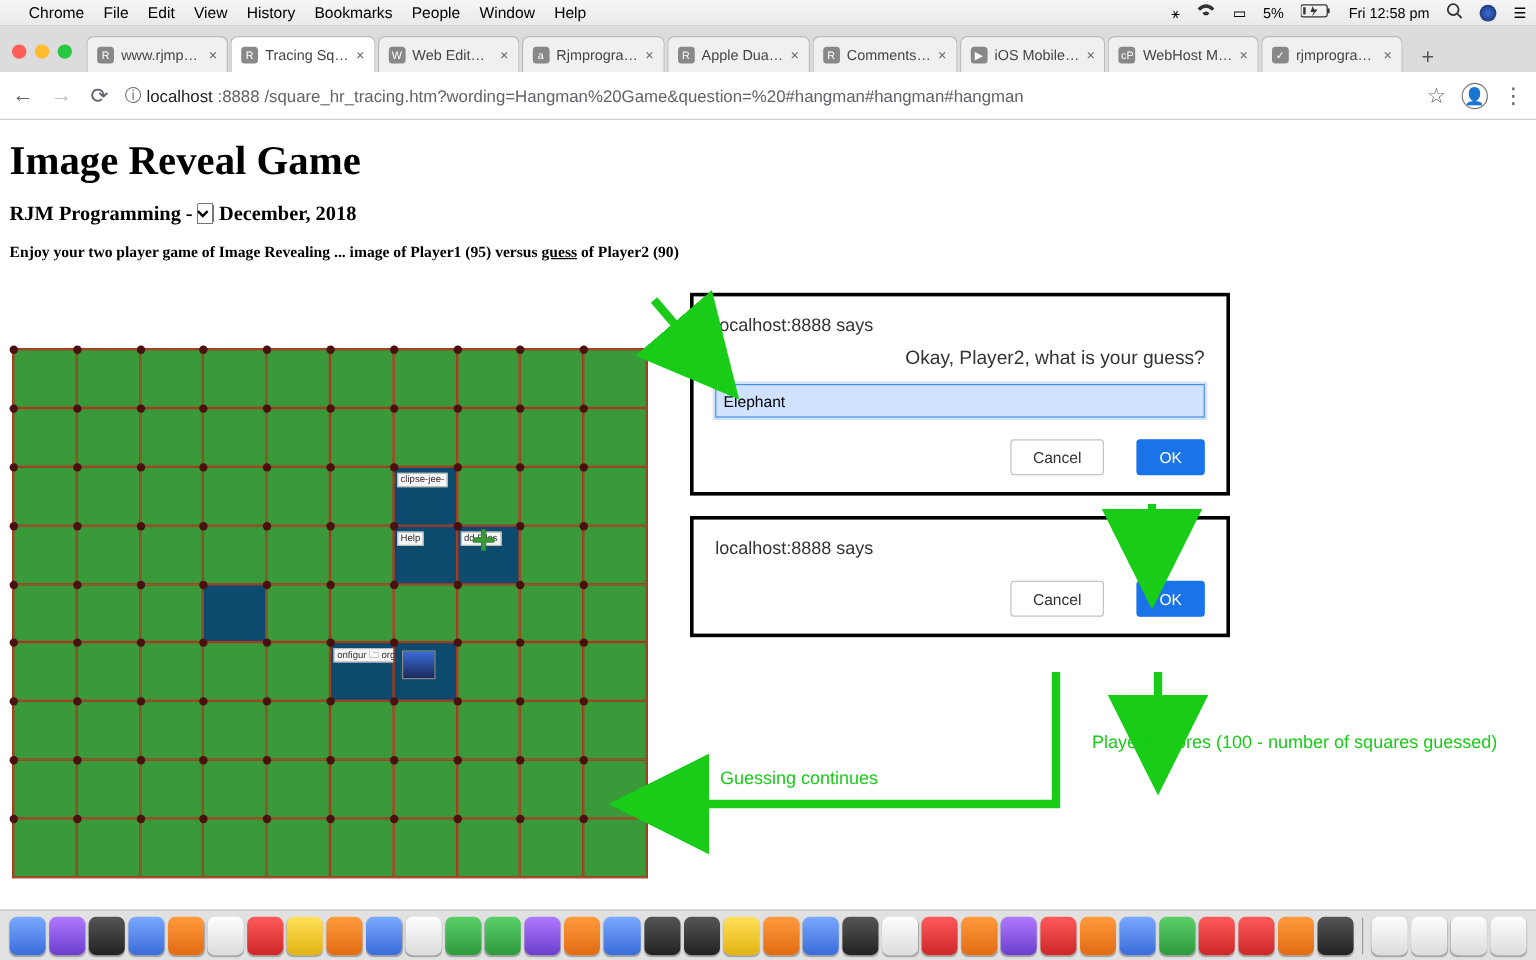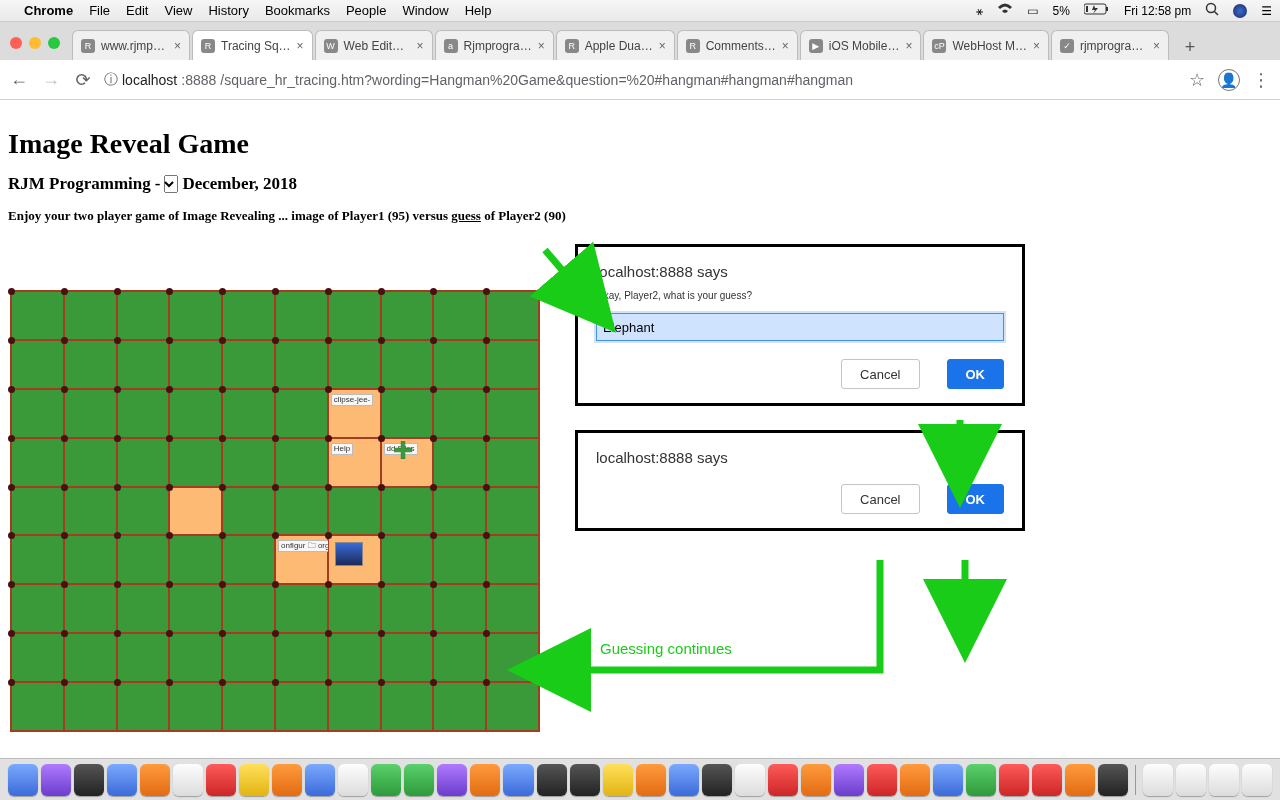"Chrome" .mac-menu strong { font-weight: 700 -> 400 }
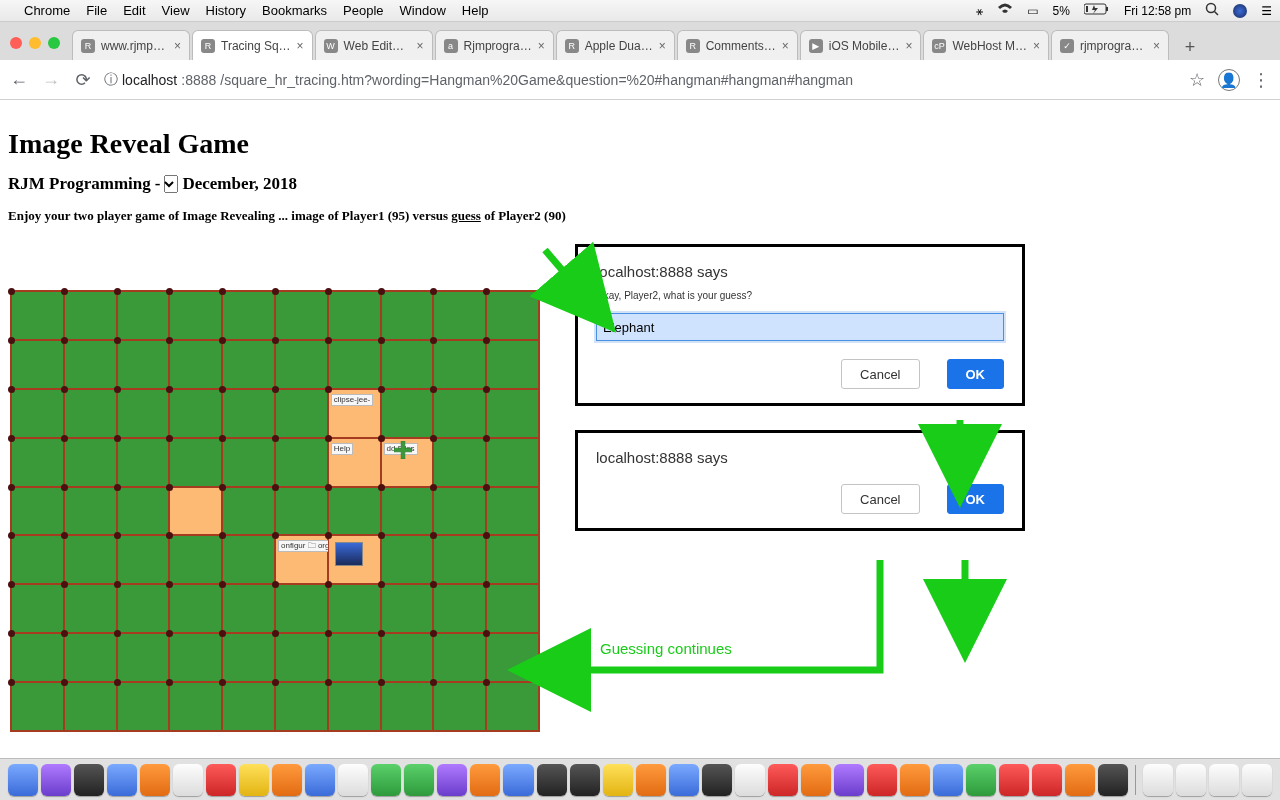"Image Reveal Game" h1 { font-size: 28px -> 34px; margin: 18px 0 14px 0 -> 6px 0 14px 0 }
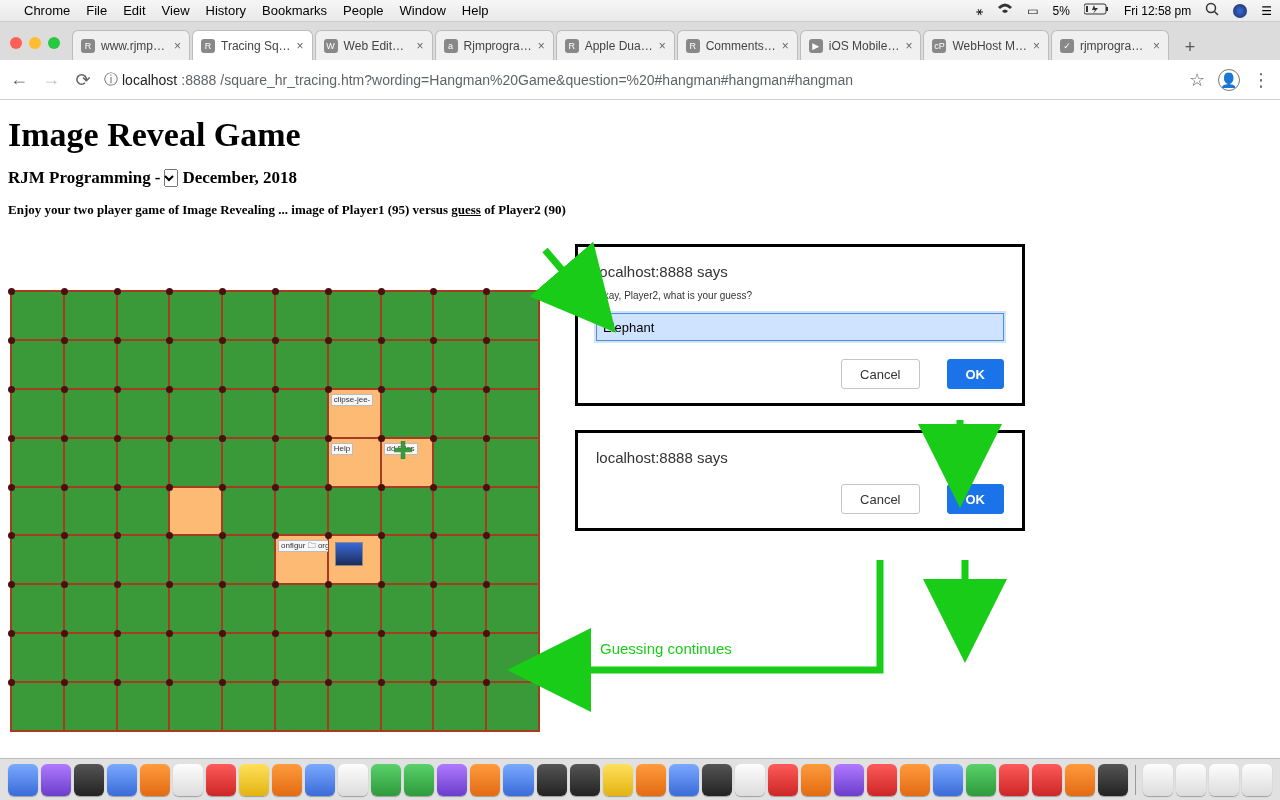"Okay, Player2, what is your" .dialog .dmsg { font-size: 10px -> 16px; text-align: none -> right }
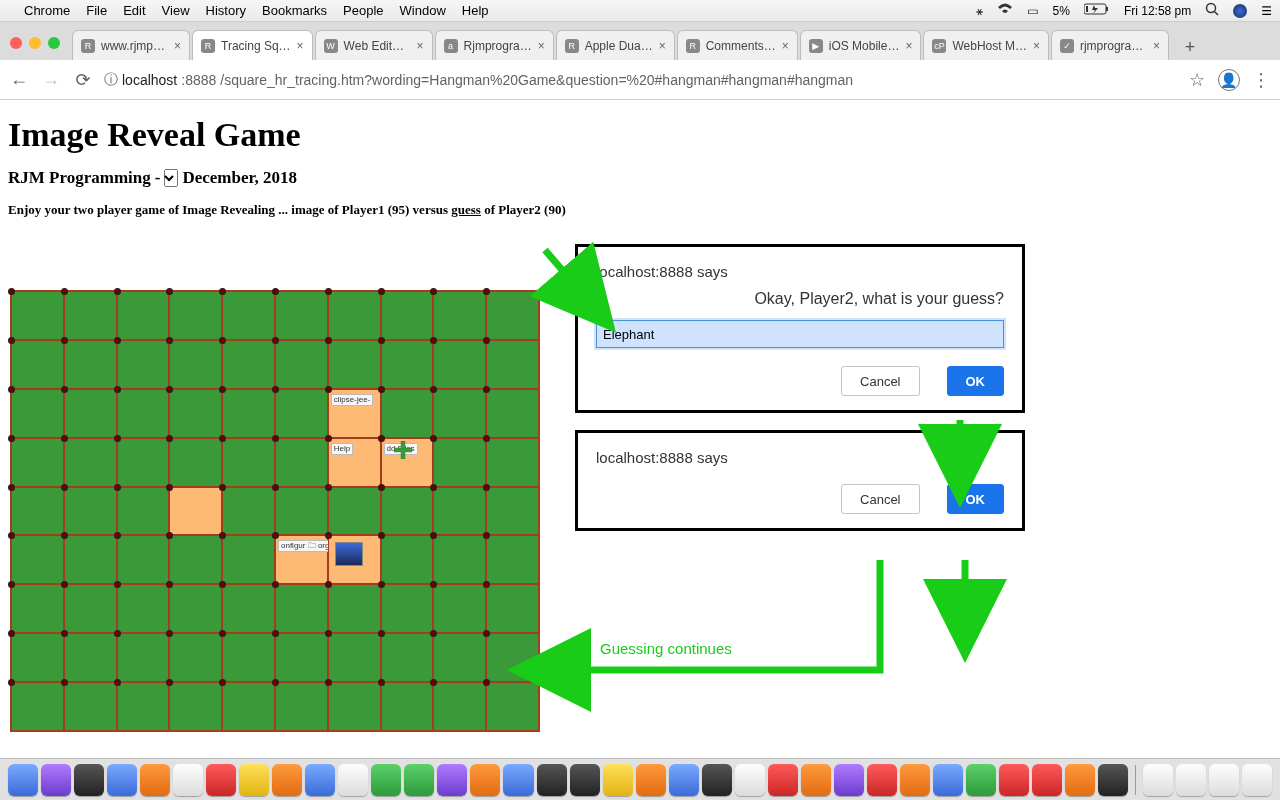"OK" .dialog .btn-ok { font-weight: 700 -> 400 }
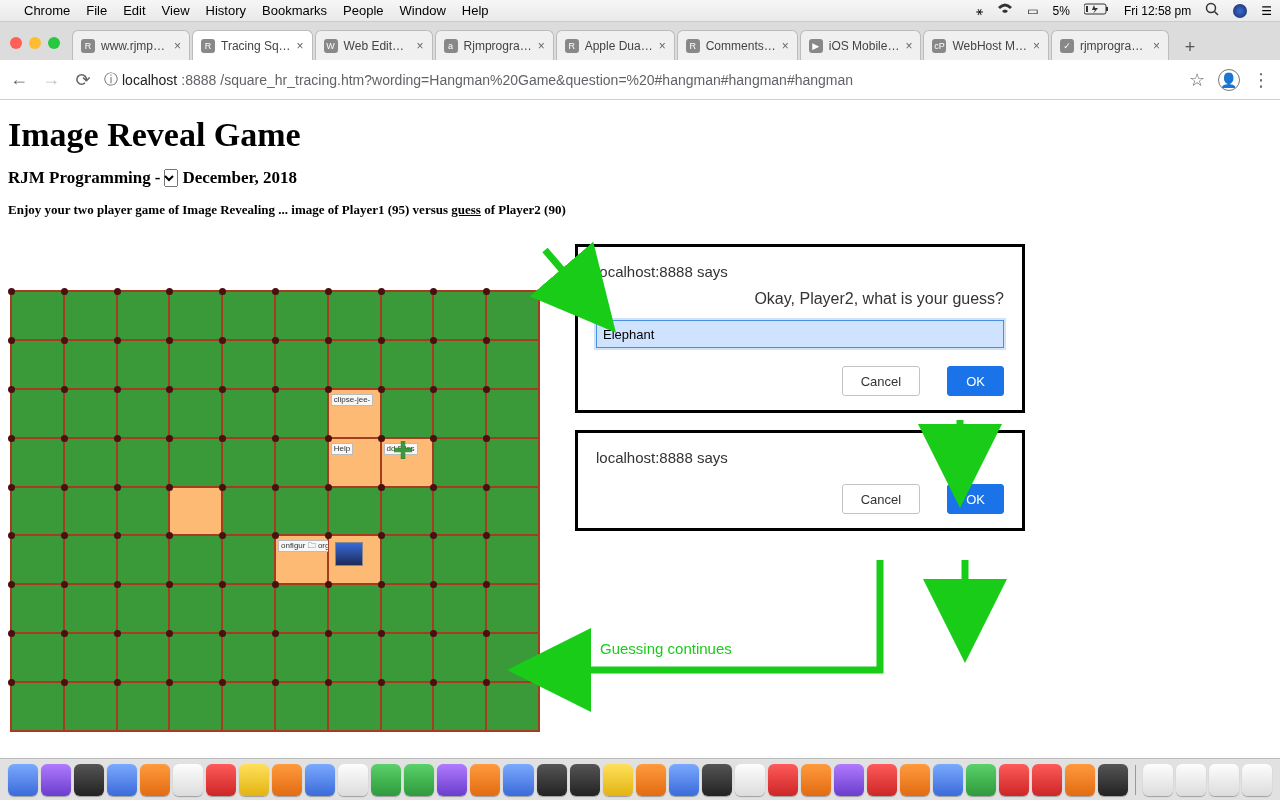"clipse-jee-" .cell.revealed { background: #fdba74 -> #0c4a6e }
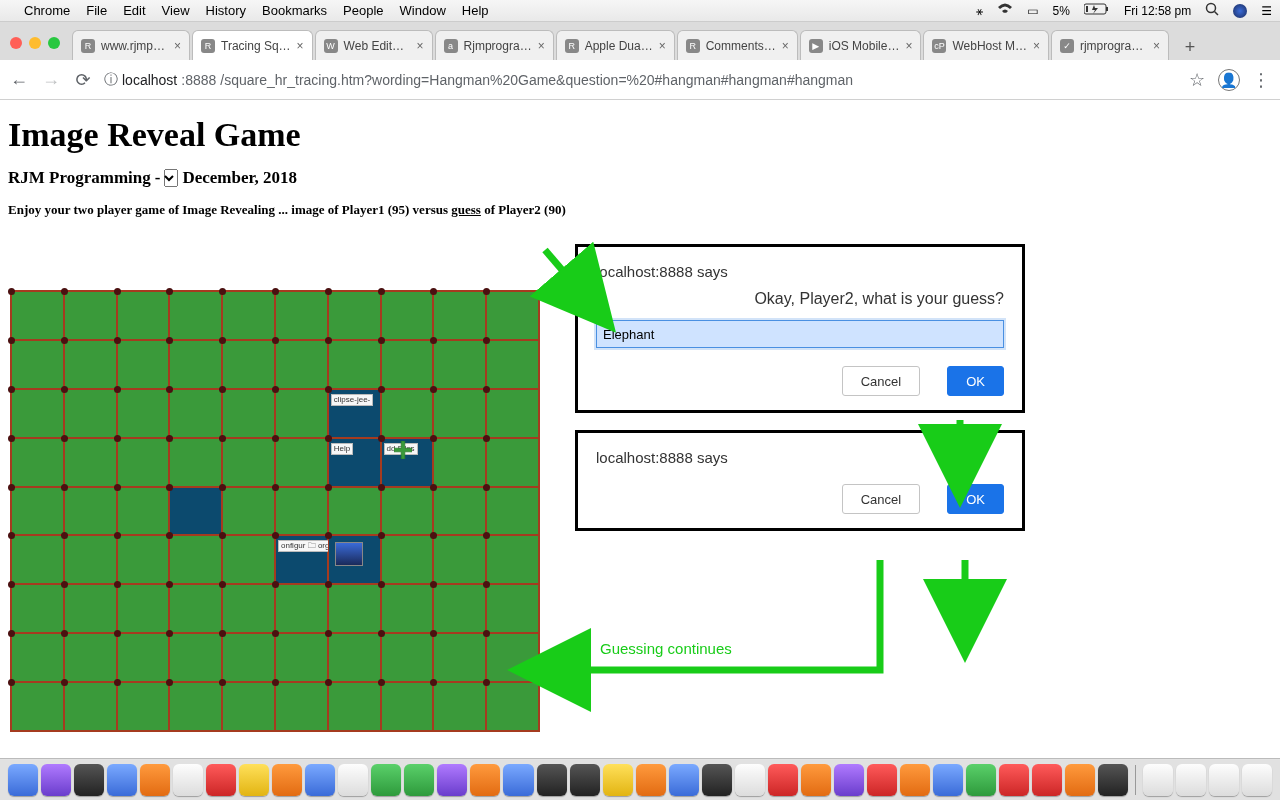"Player2 scores (100 - number" div.anno { html: none -> <div>Player2 scores (100 - number of squares guessed)</div> }
